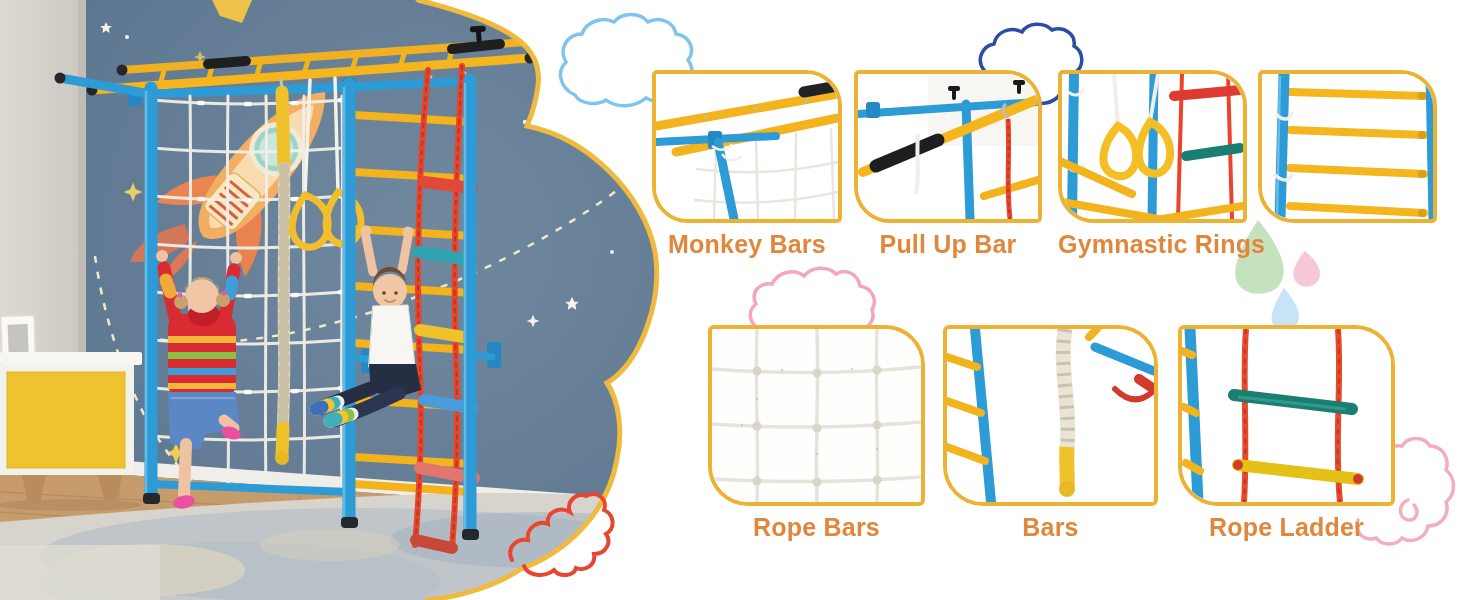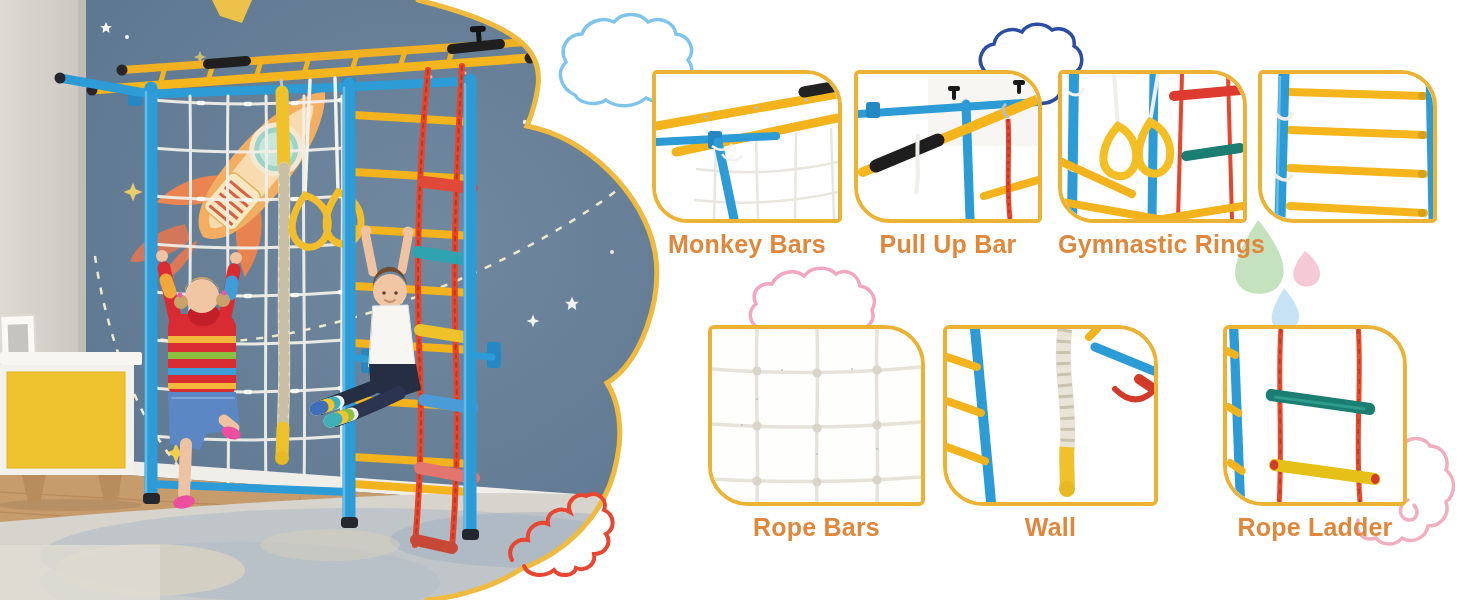"Wall" figcaption.label { text: Wall -> Bars }
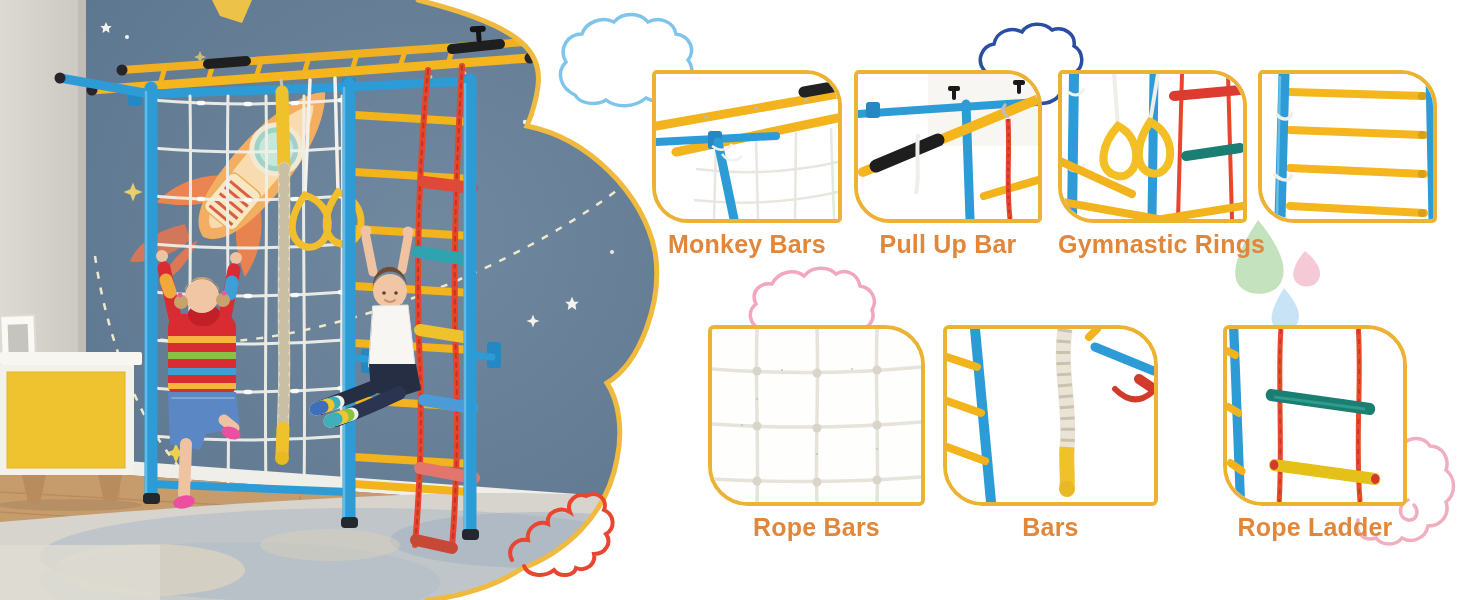"Rope Ladder" figure.feature { margin-left: 45px -> none; width: 184px -> 217px }
